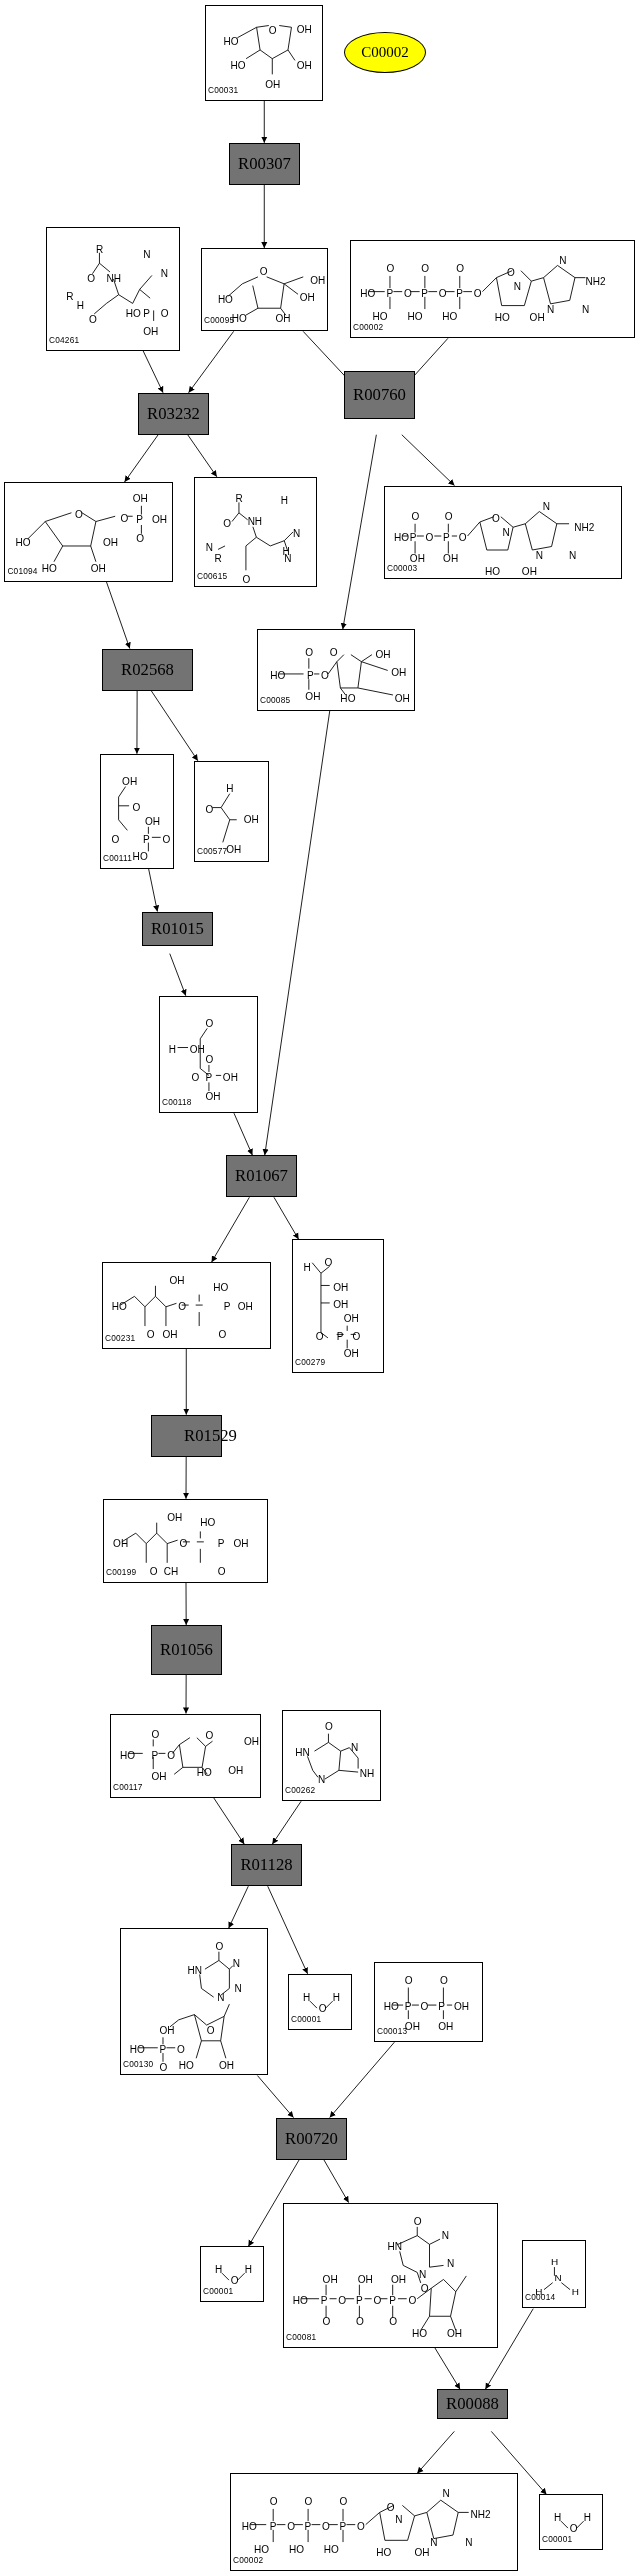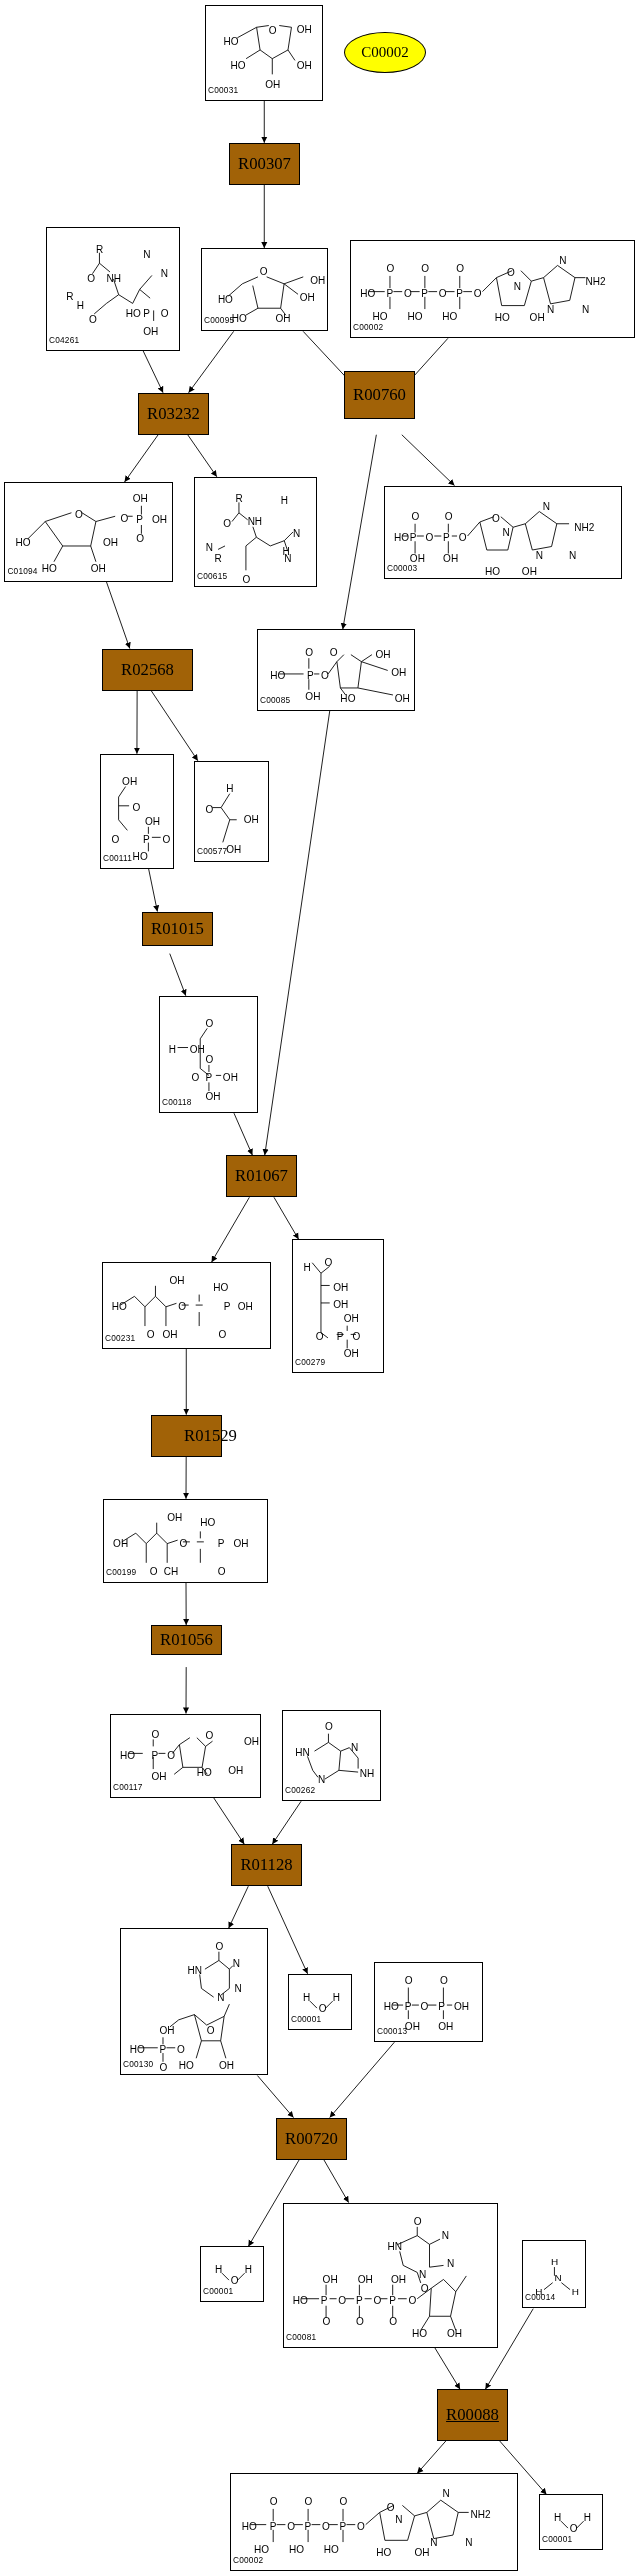"R00307" .reaction { background: #a16207 -> #737373 }
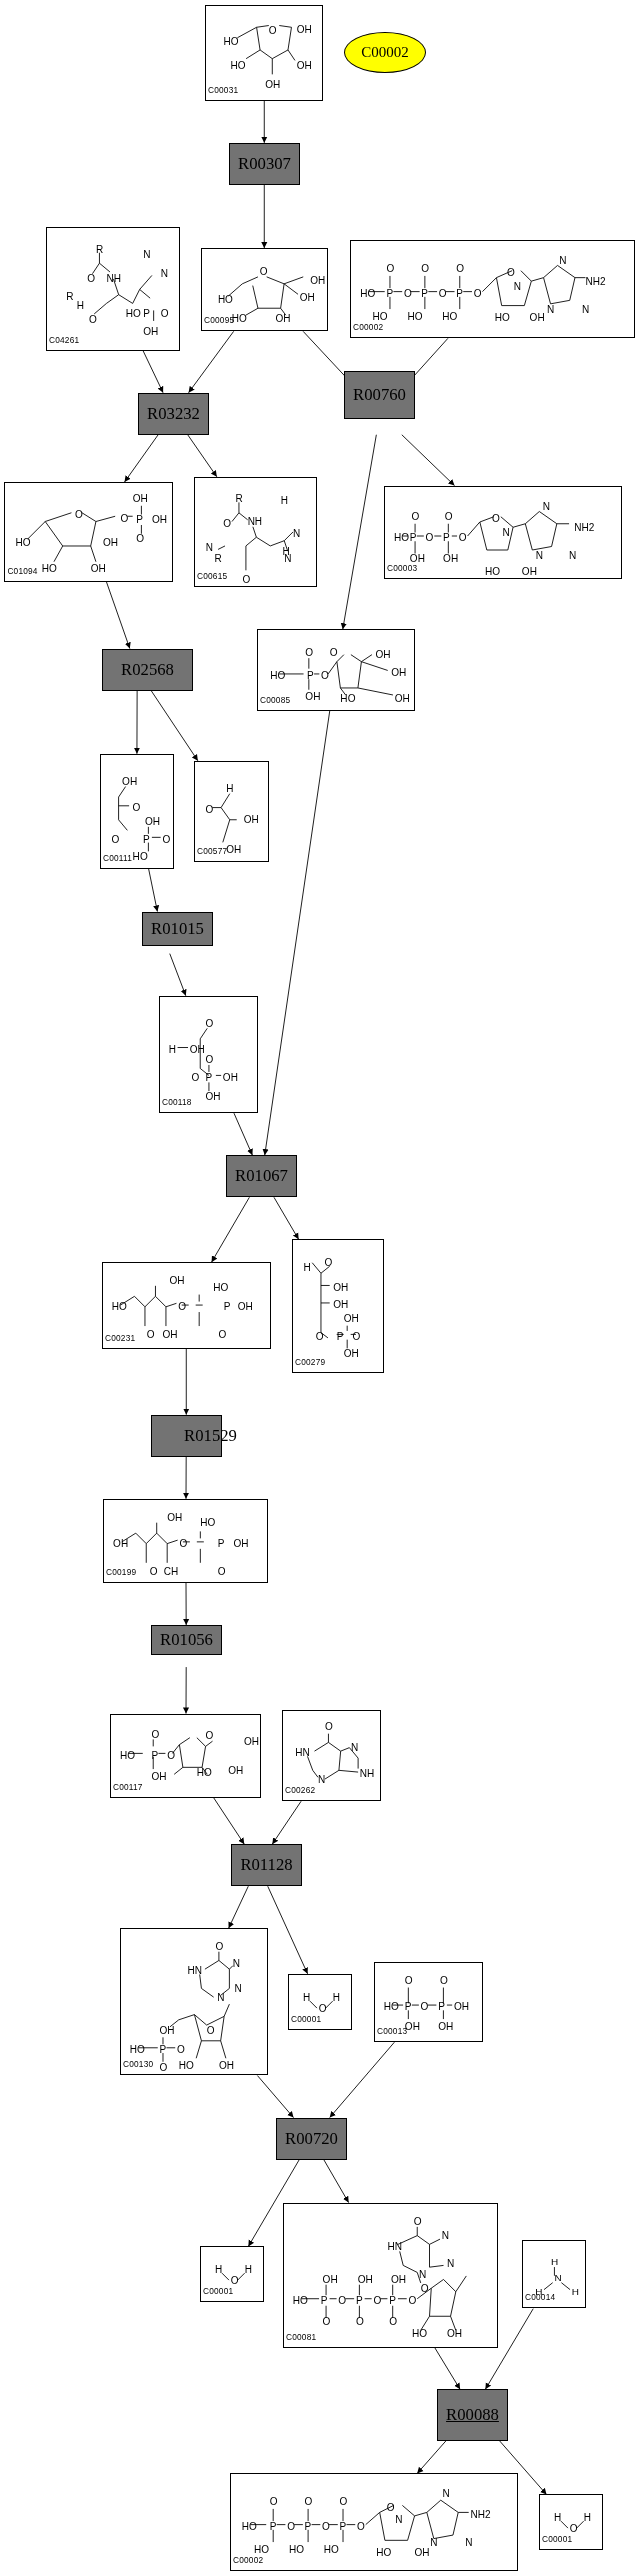"R01056" div.node { height: 30px -> 50px }
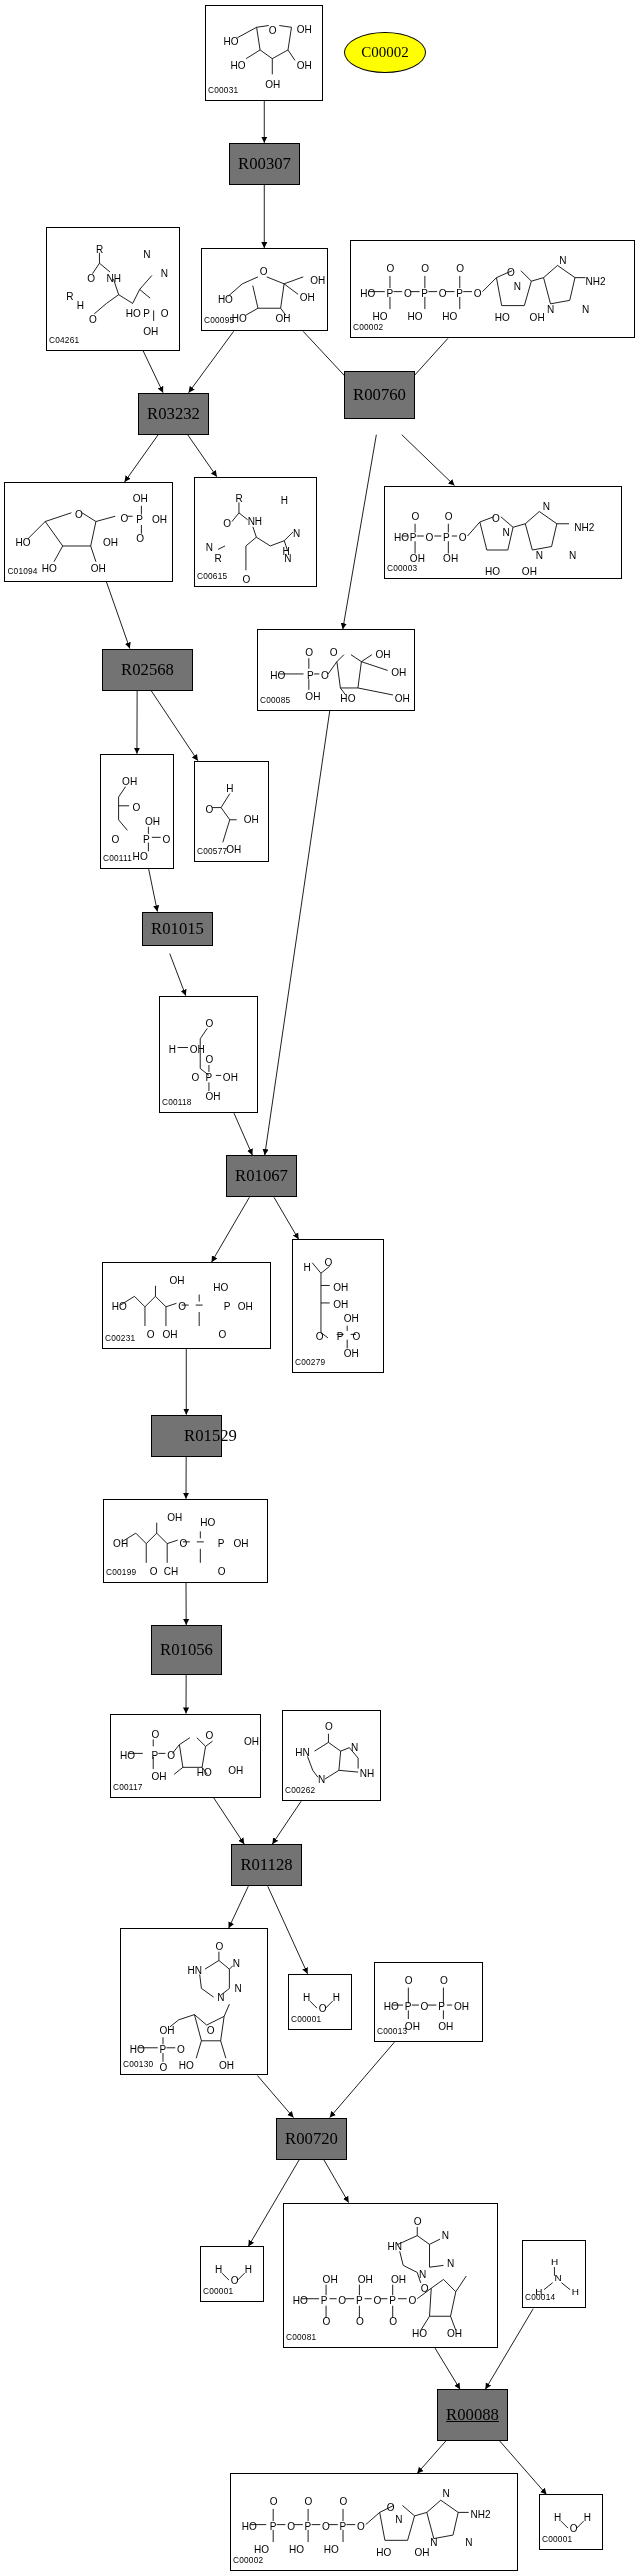"R00088" div.node { height: 52px -> 30px; text-decoration: underline -> none }
